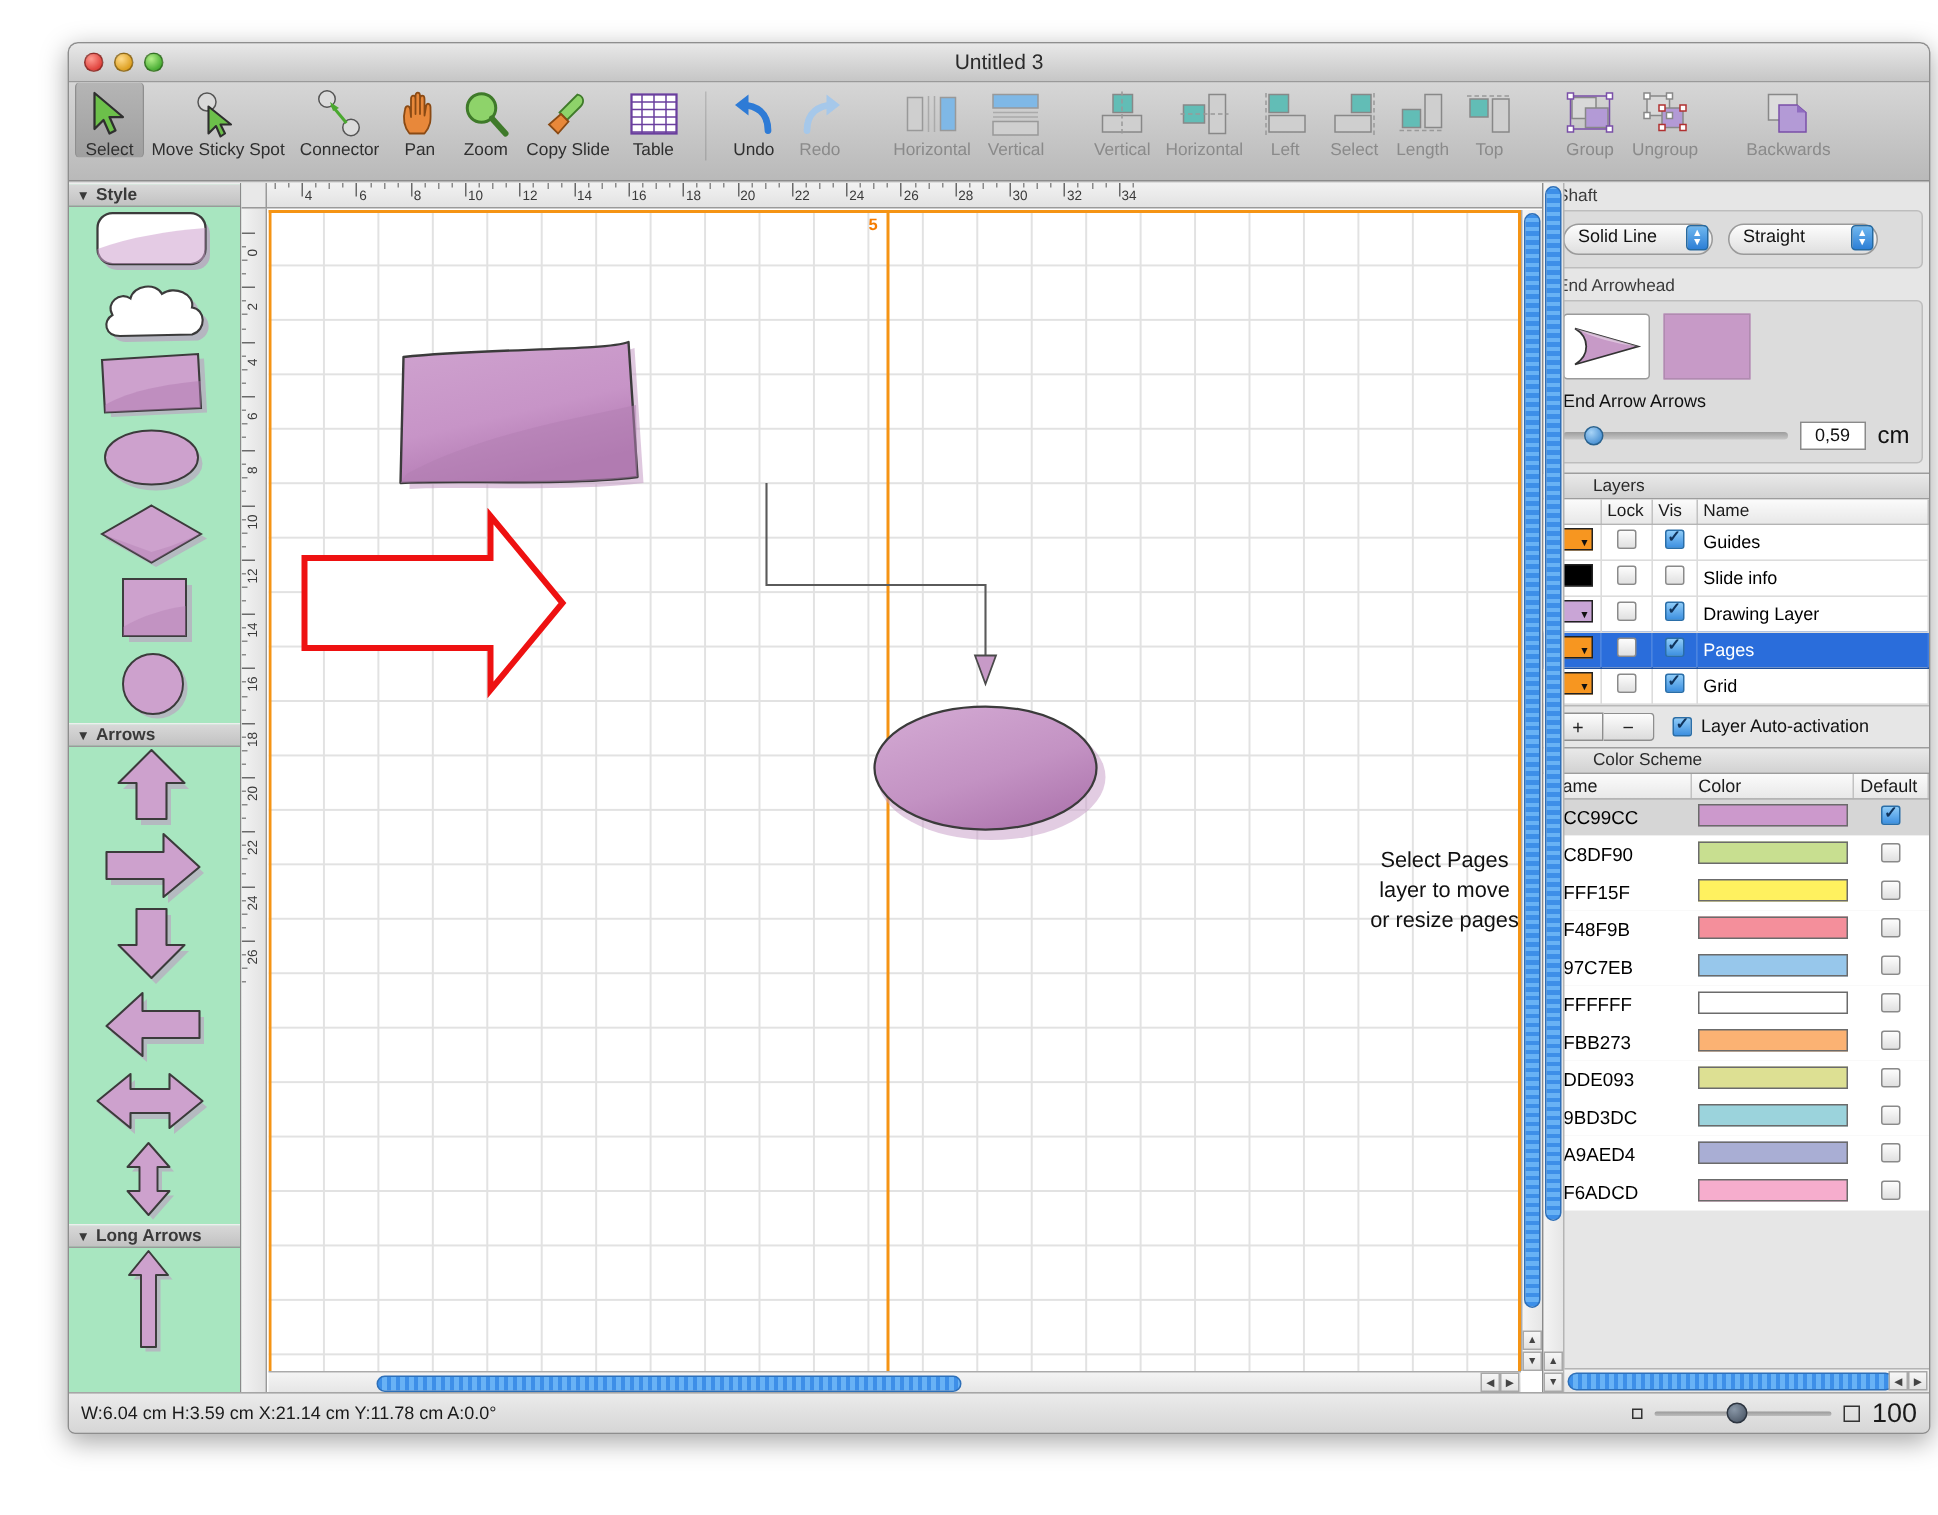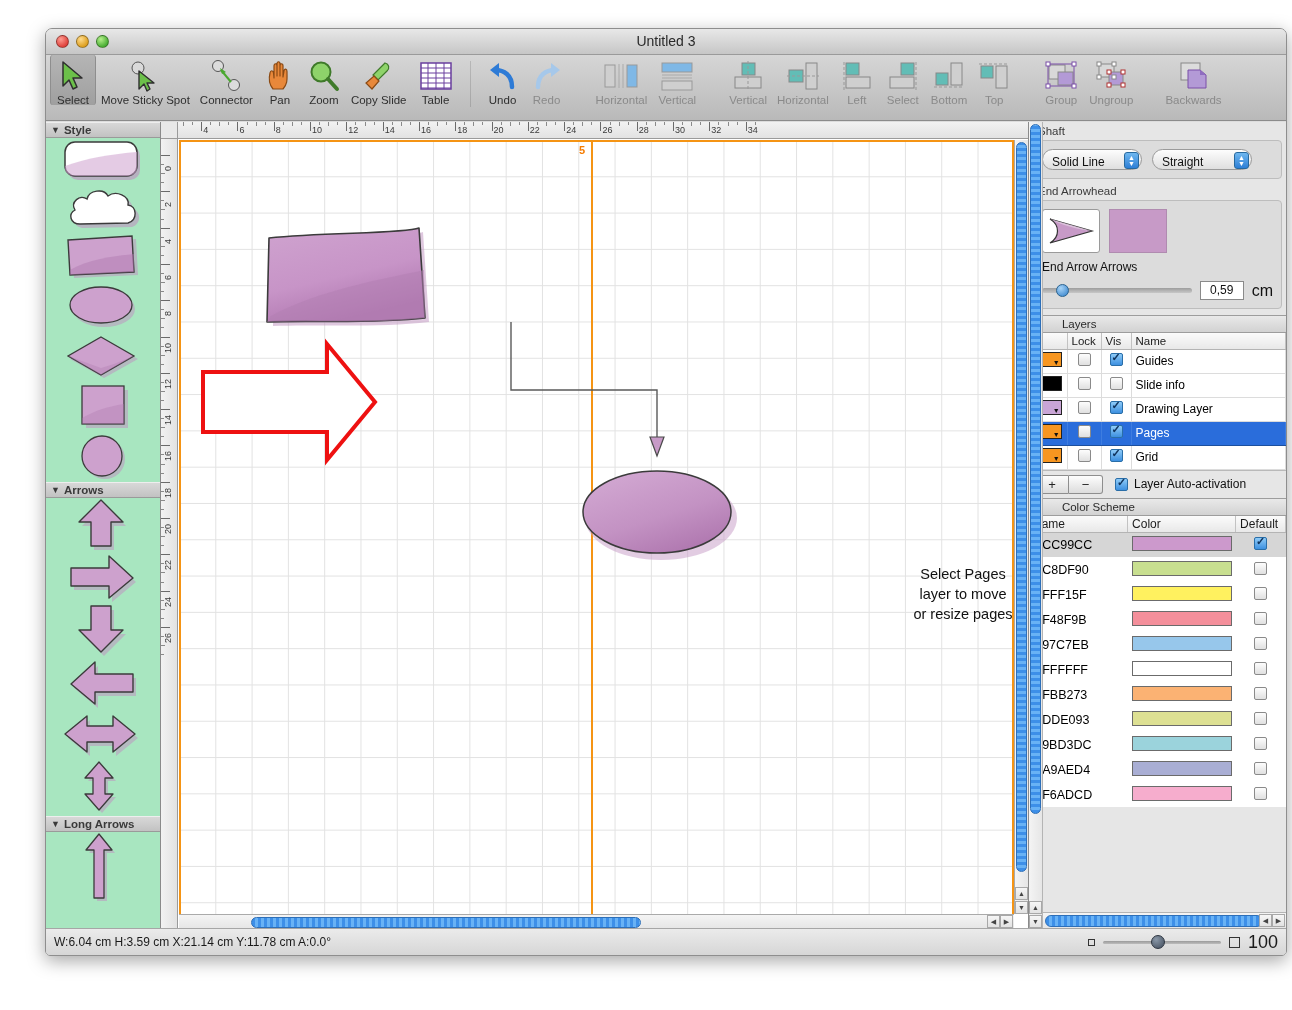"Bottom" span.lbl { text: Bottom -> Length }
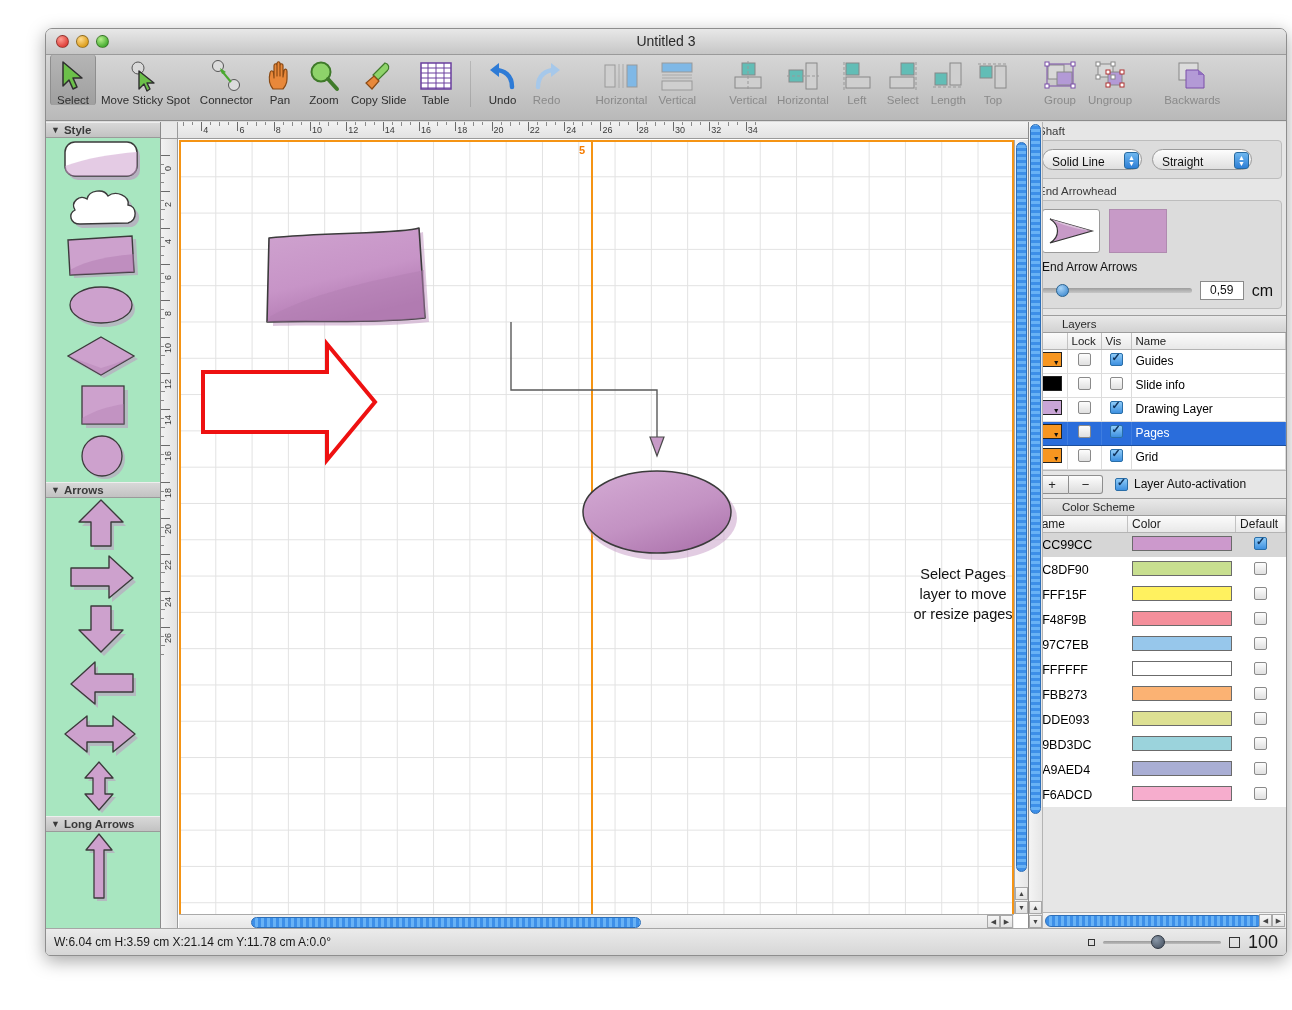"Solid Line" .popup { align-items: flex-end -> flex-start }
